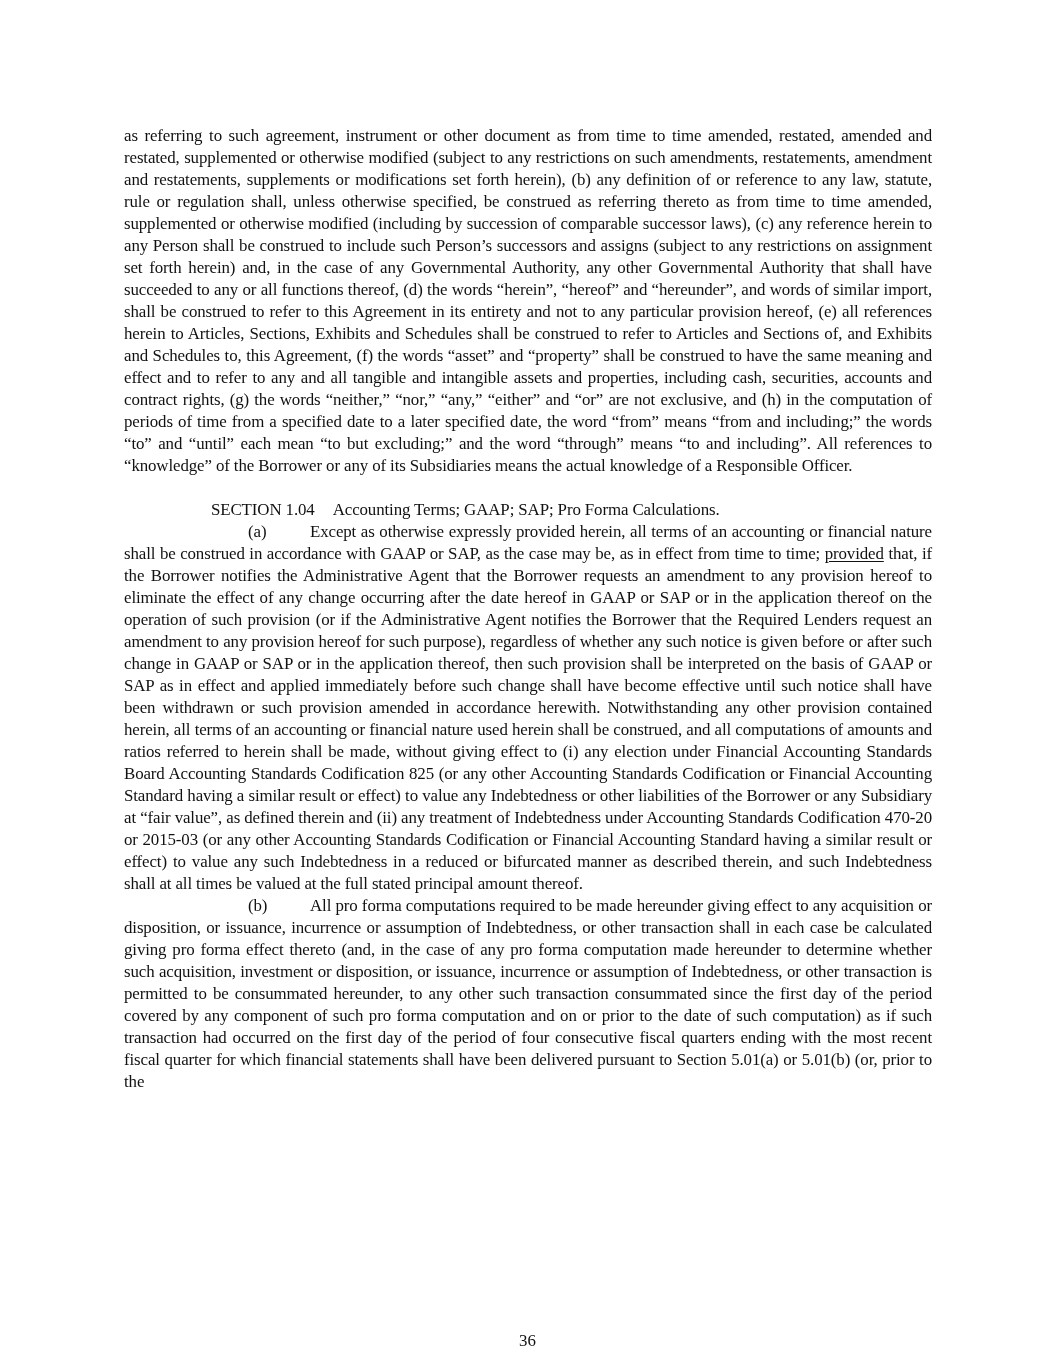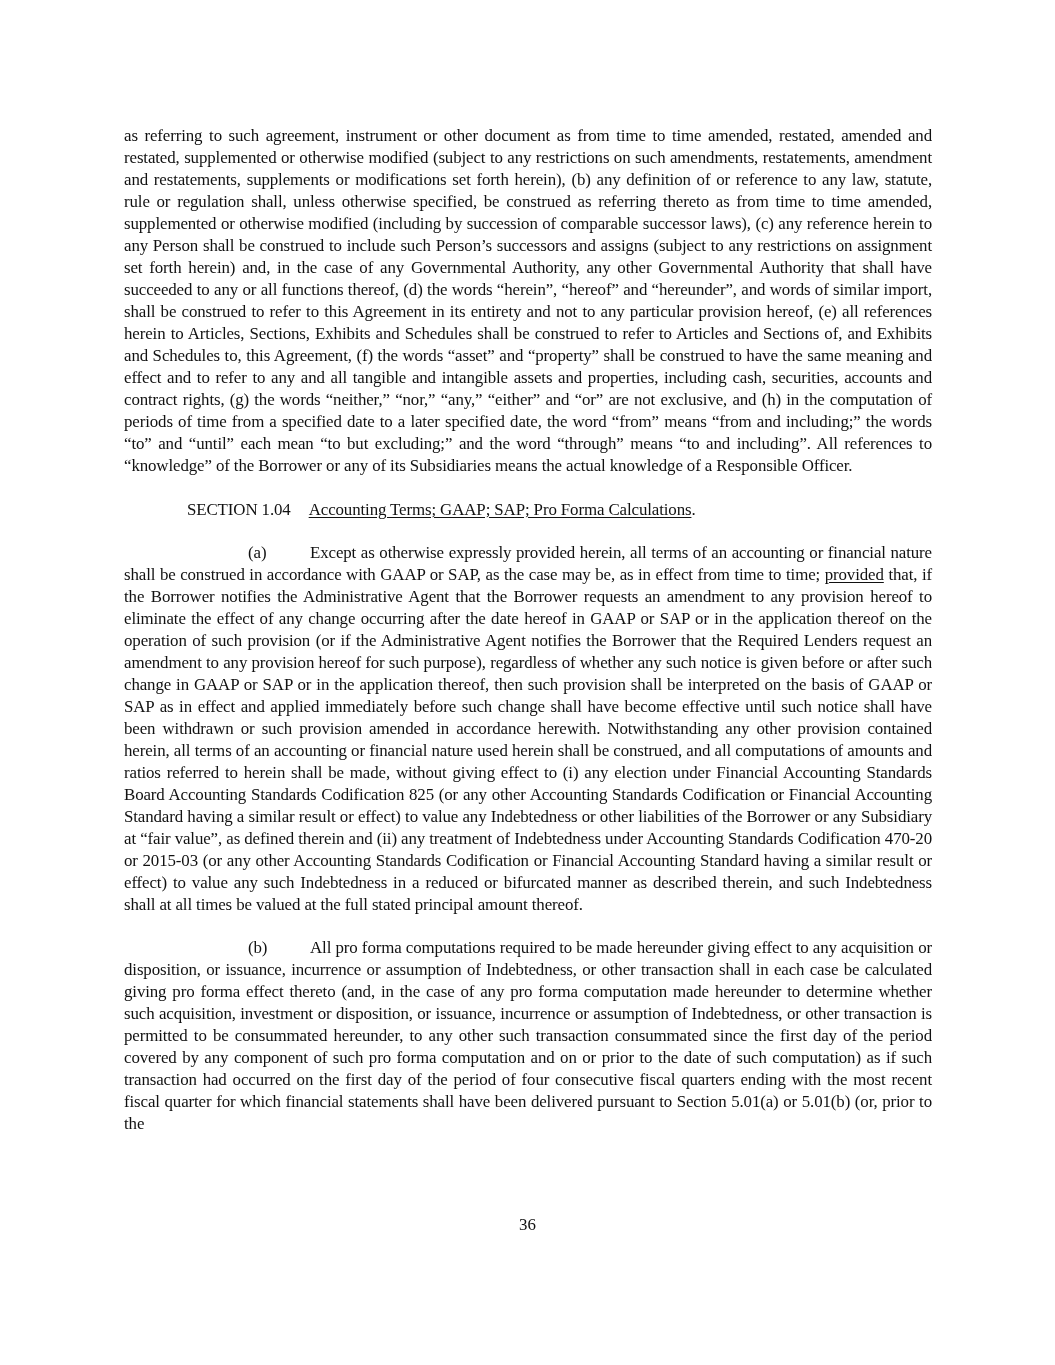"SECTION 1.04" .section-heading .num { margin-left: none -> 24px }
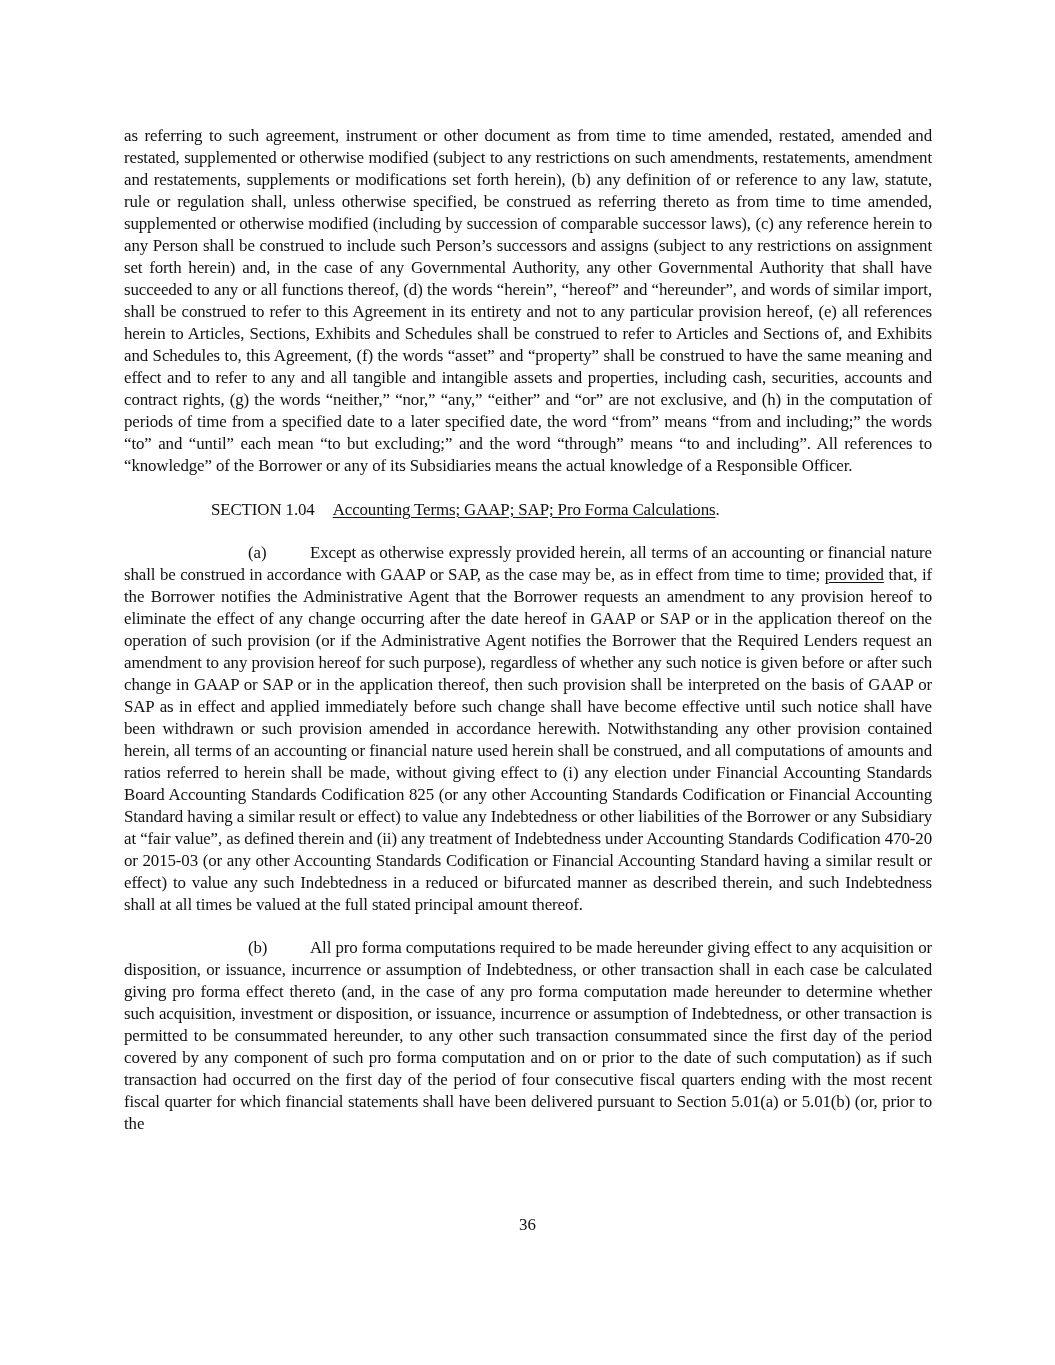"Accounting Terms; GAAP; SAP; Pro" .section-heading .title { text-decoration: underline -> none }
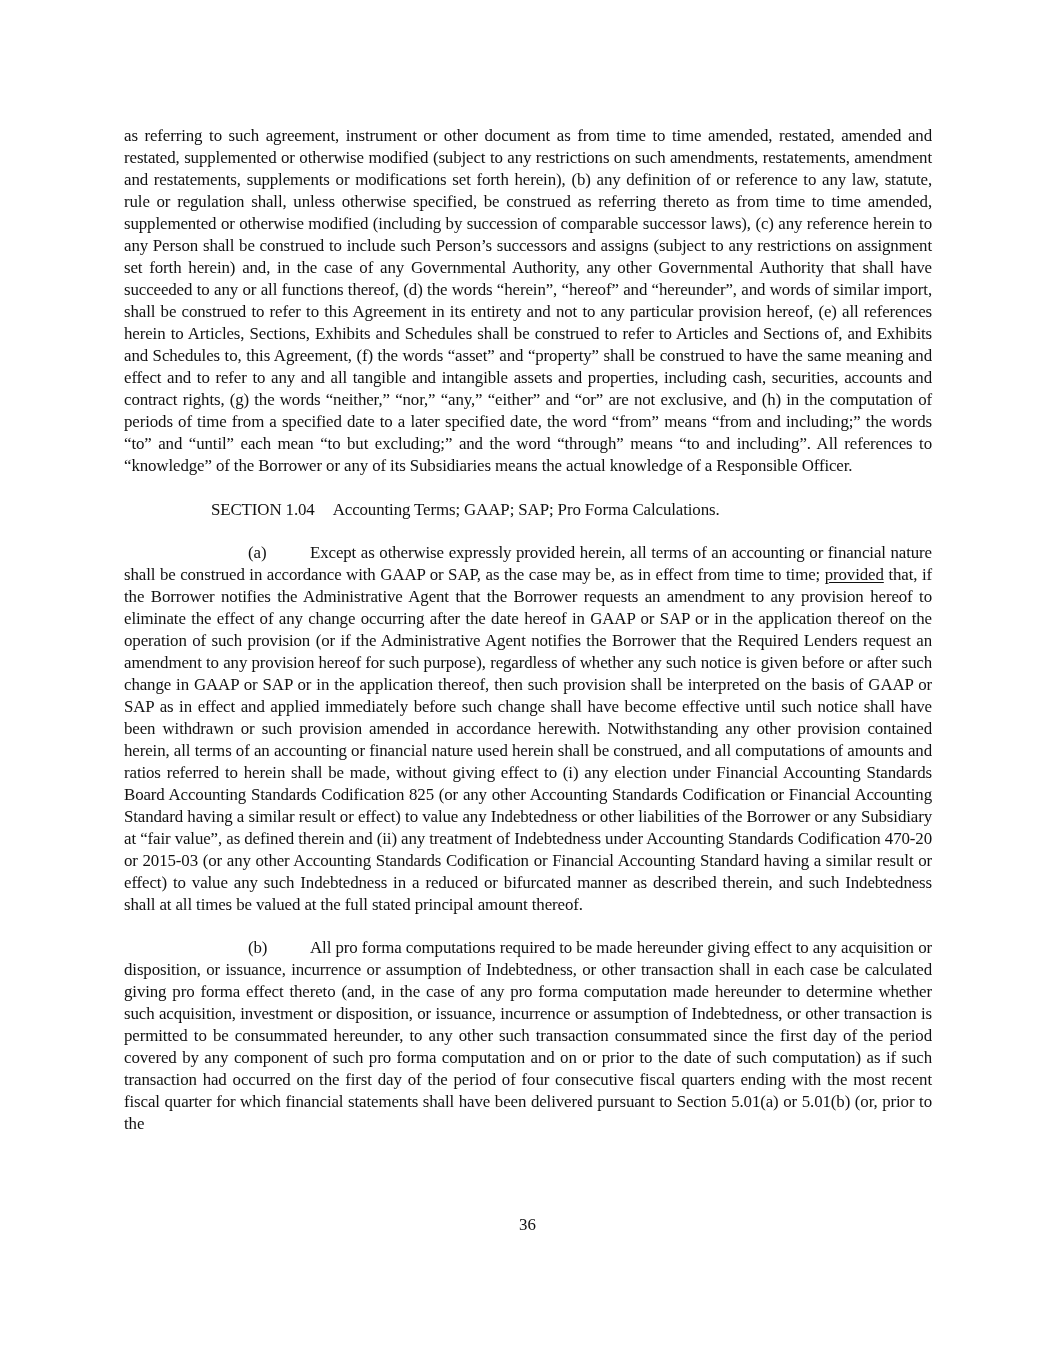"(a) Except as otherwise expressly" .sub { margin-top: 21px -> none }
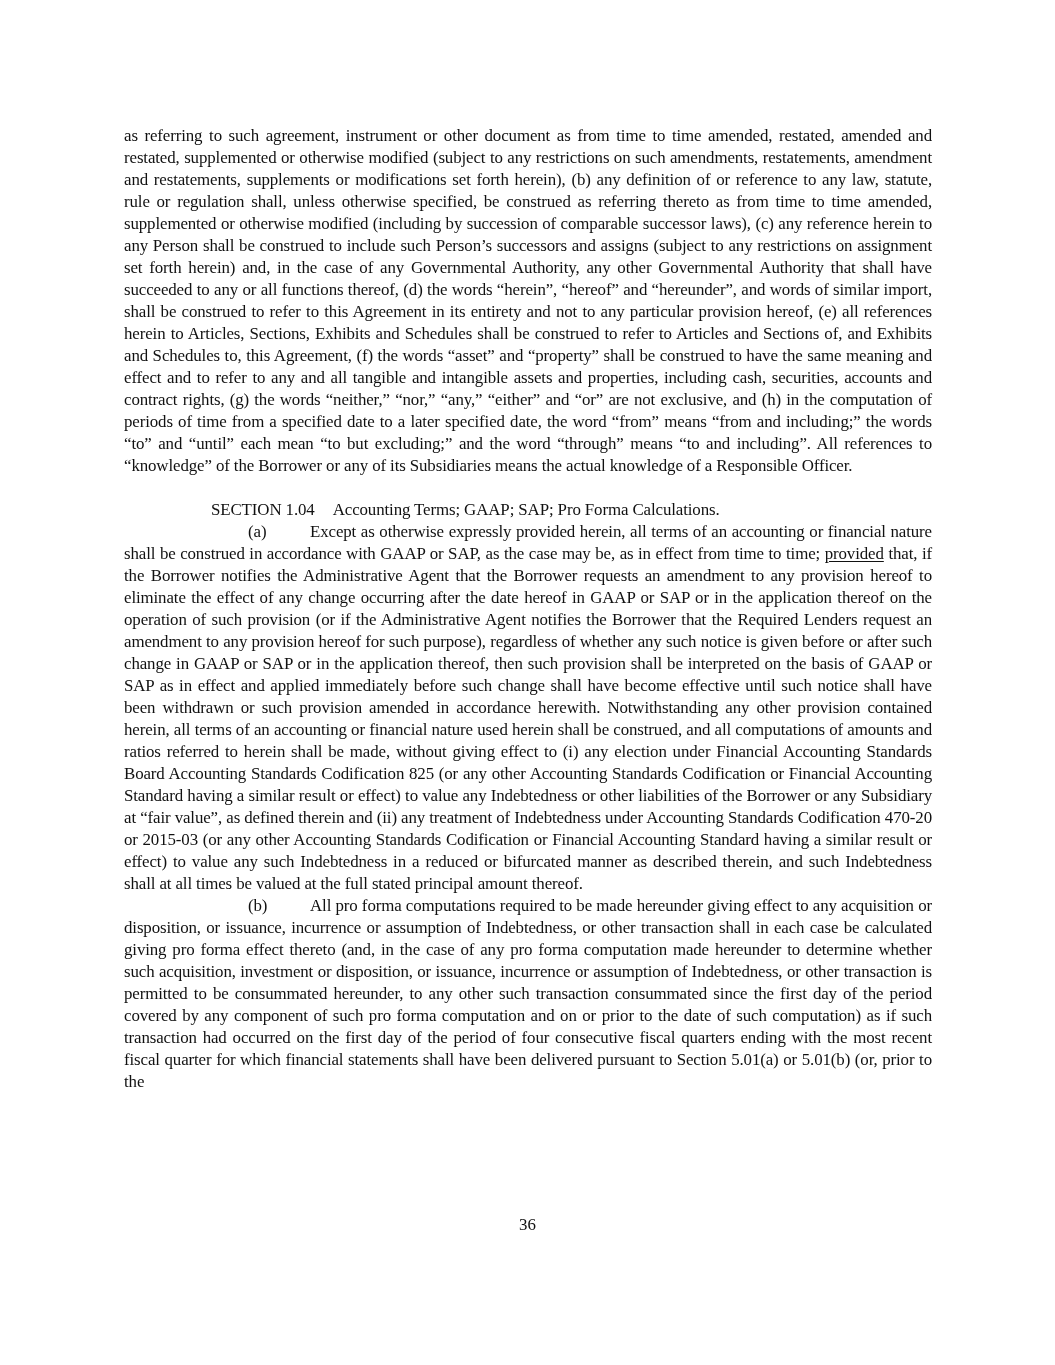"36" .page-number { top: 1214px -> 1330px }
